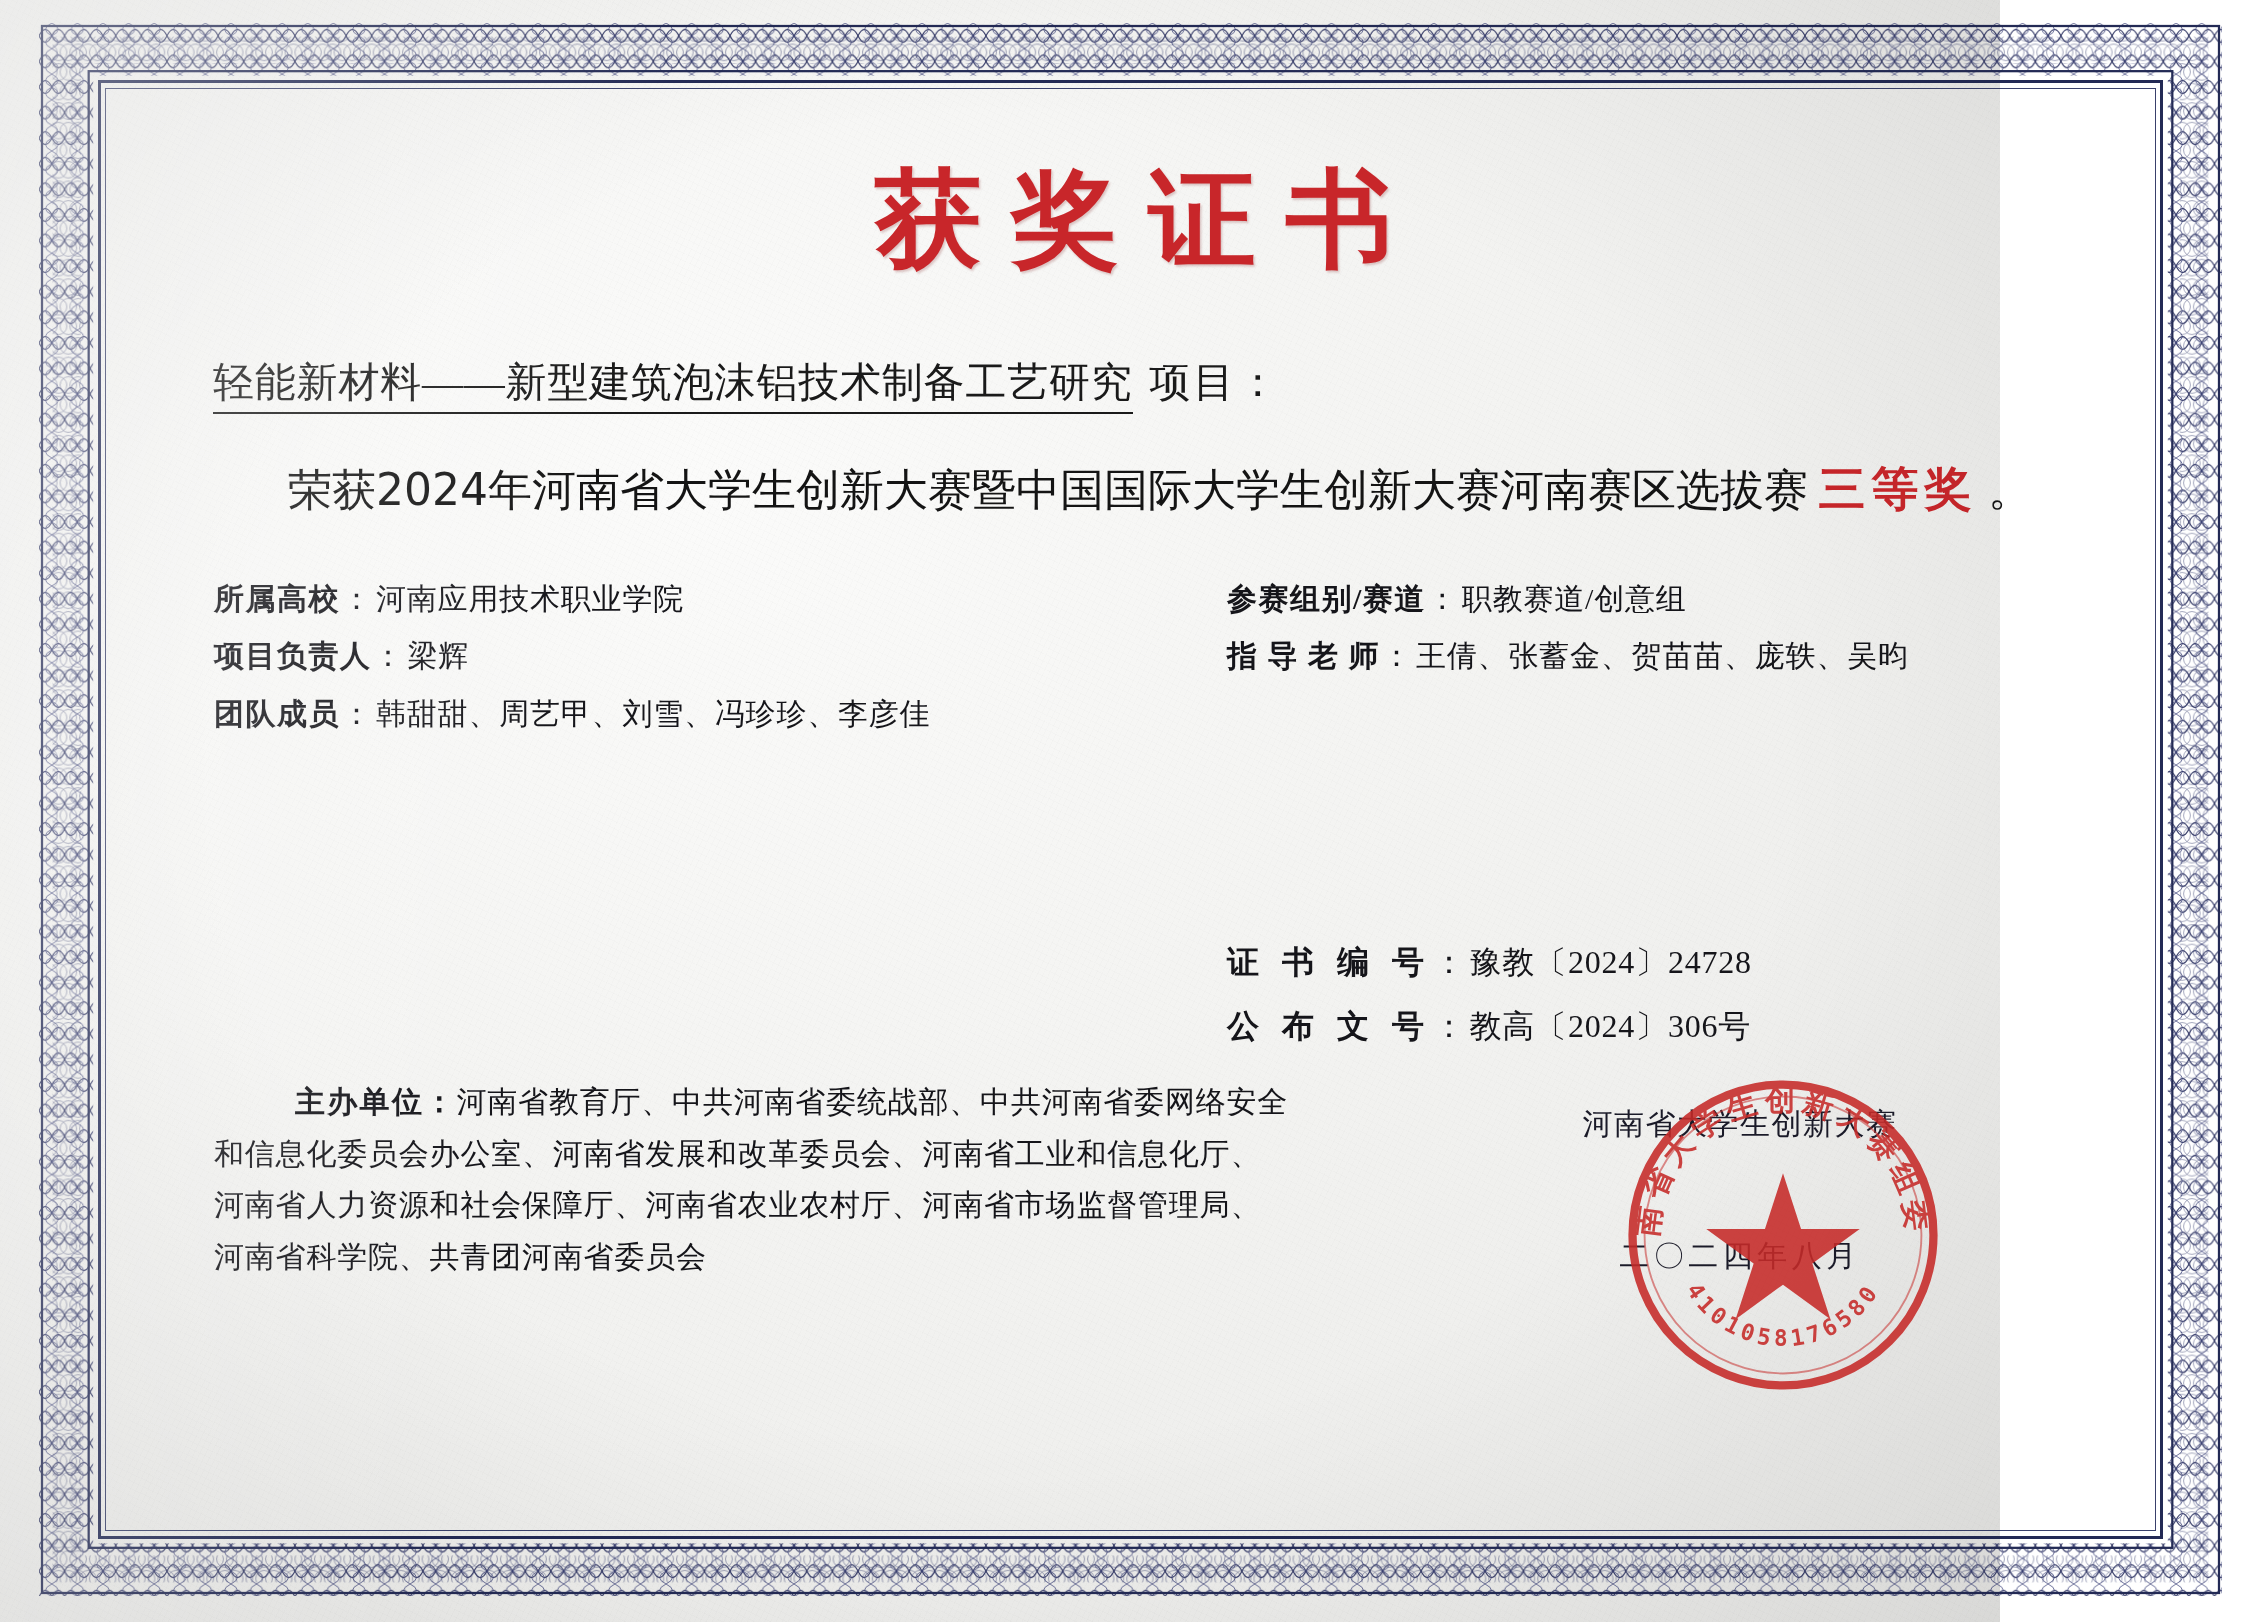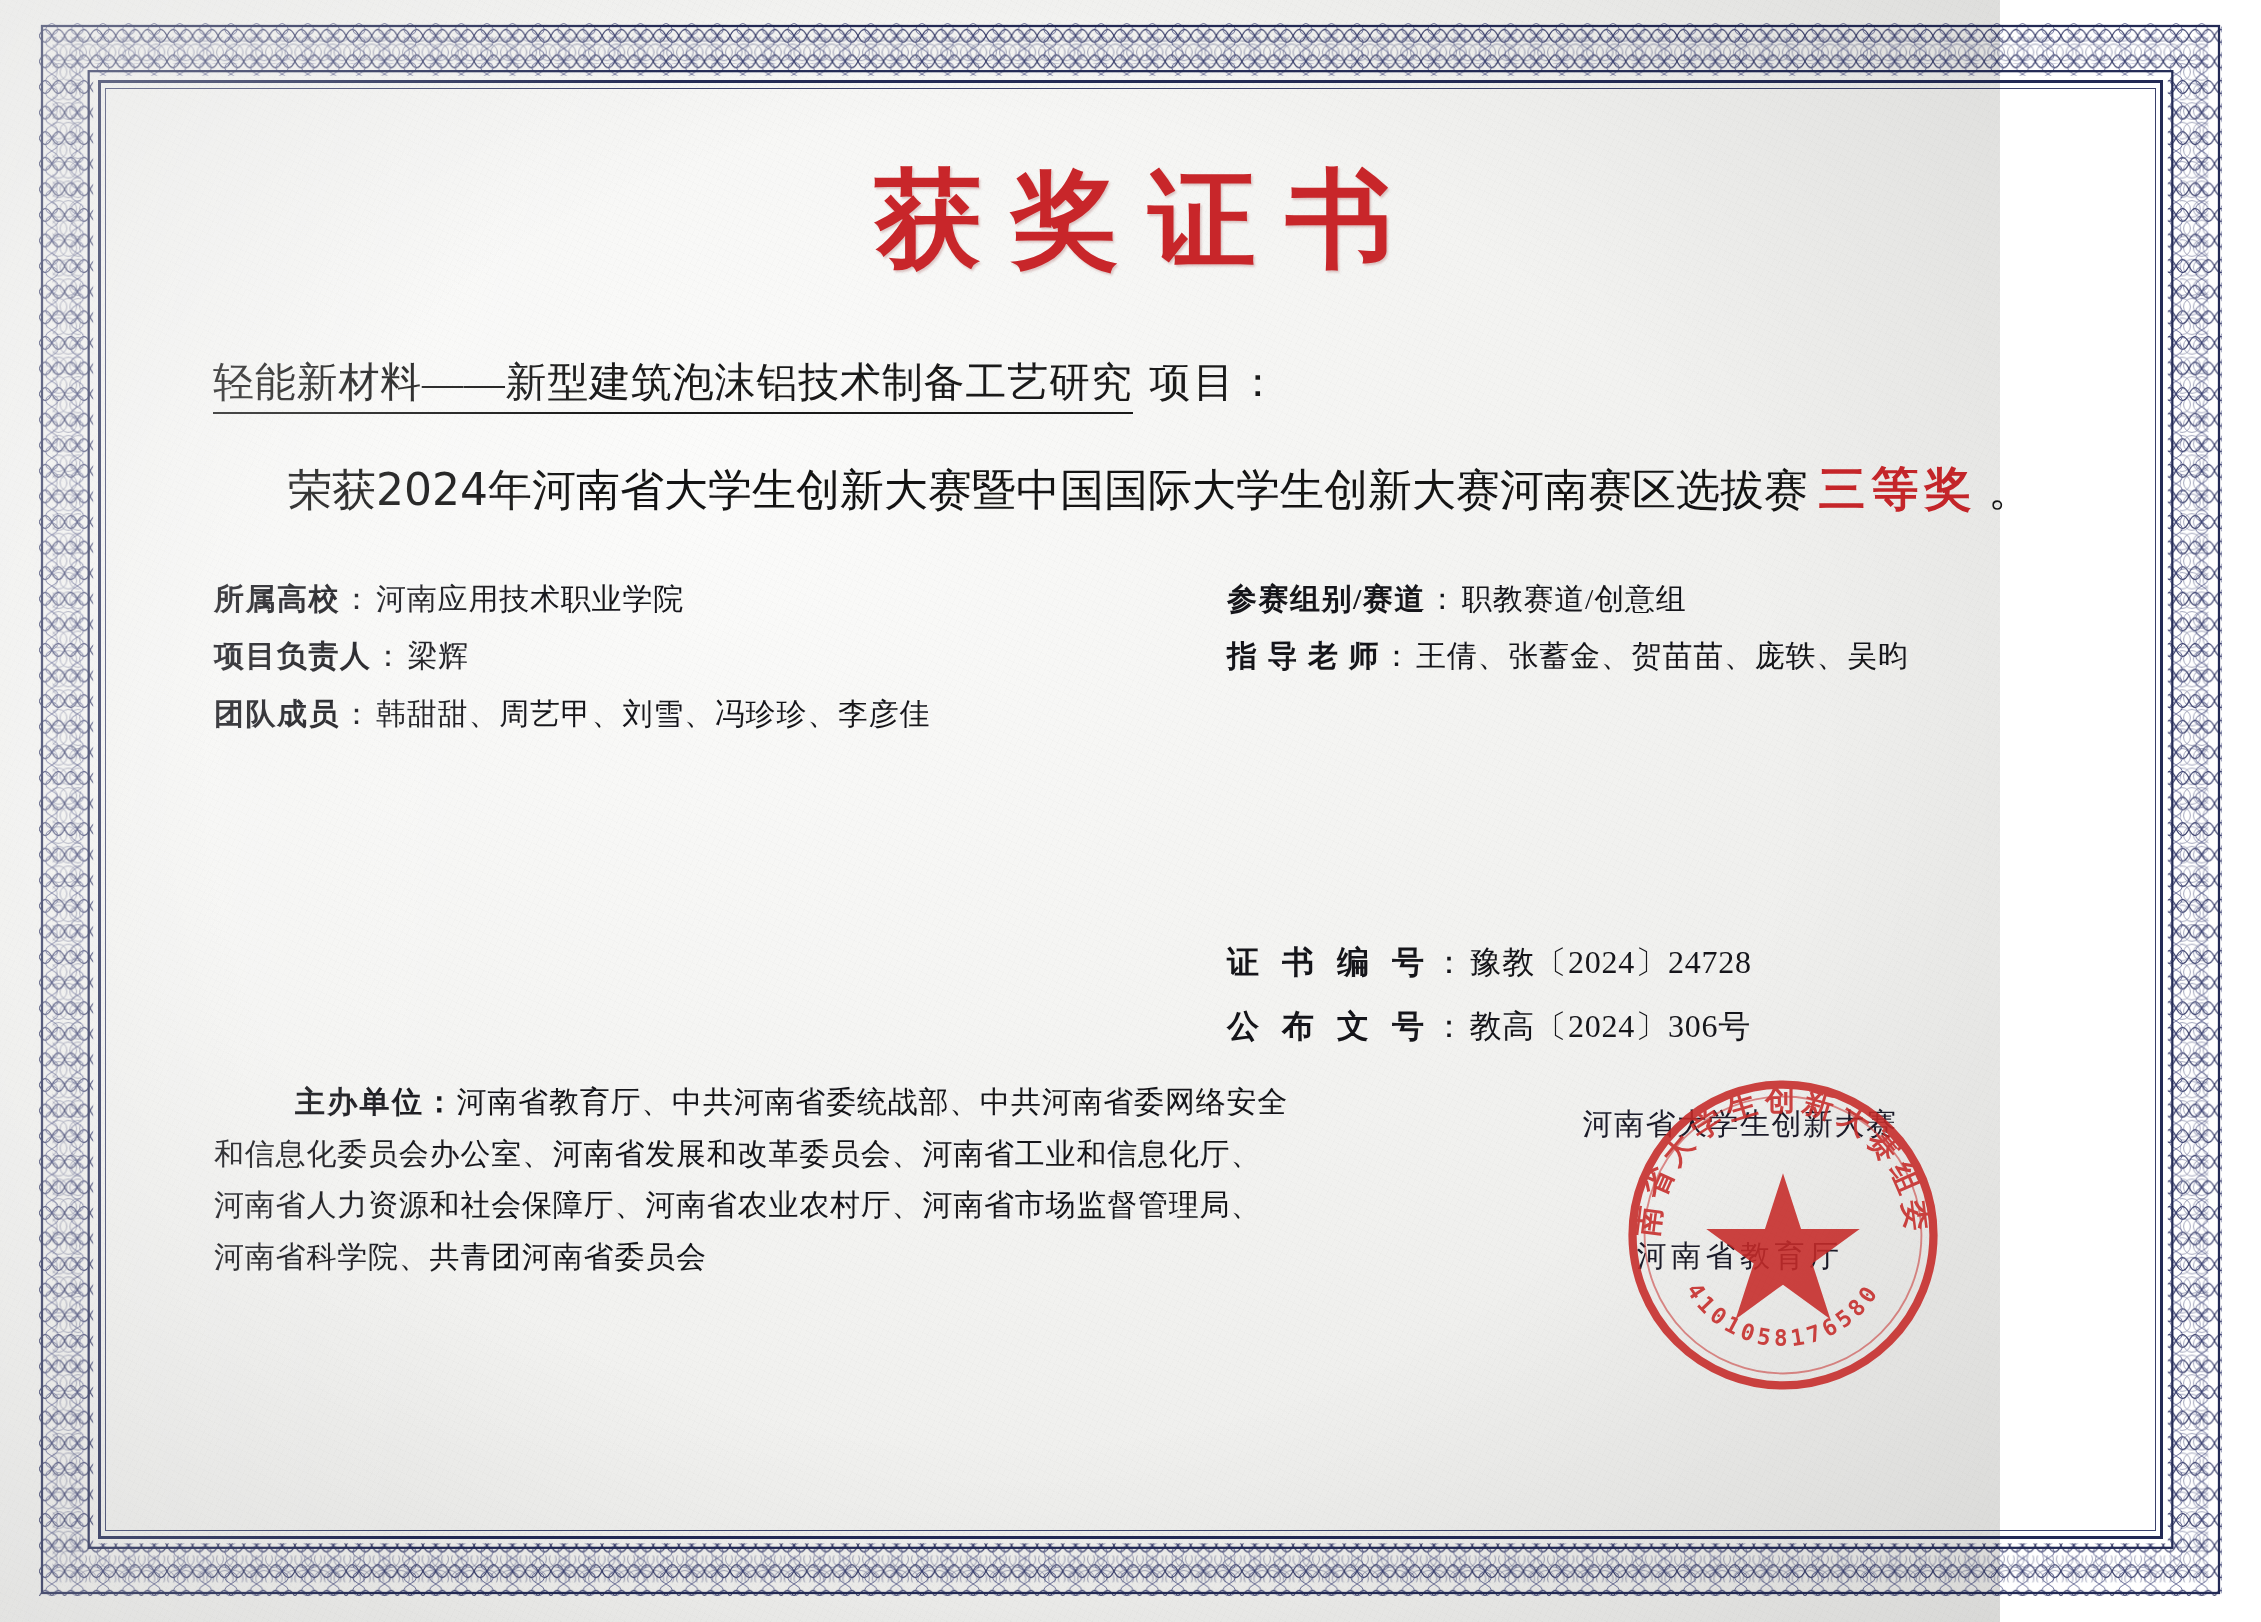"河南省教育厅" div.issue-date { text: 河南省教育厅 -> 二〇二四年八月 }
